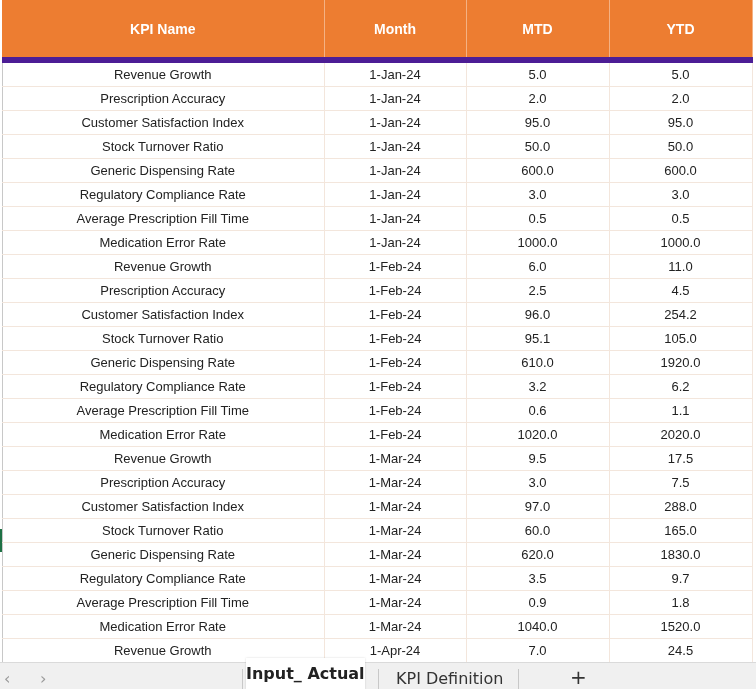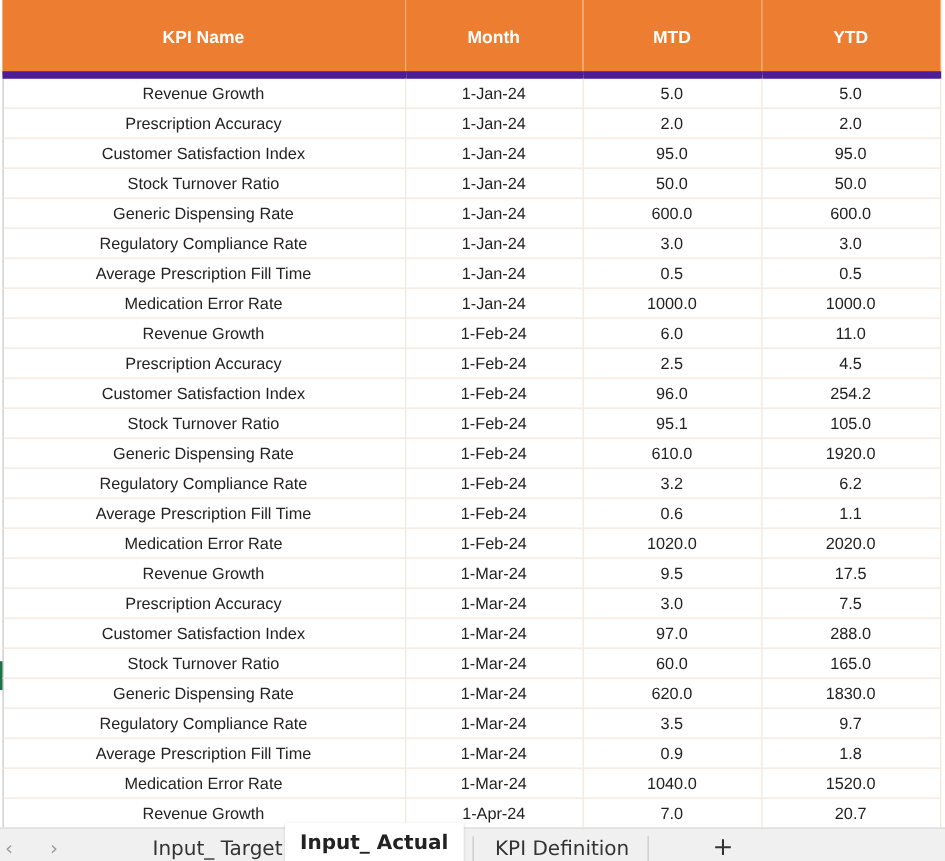"20.7" td { text: 20.7 -> 24.5 }
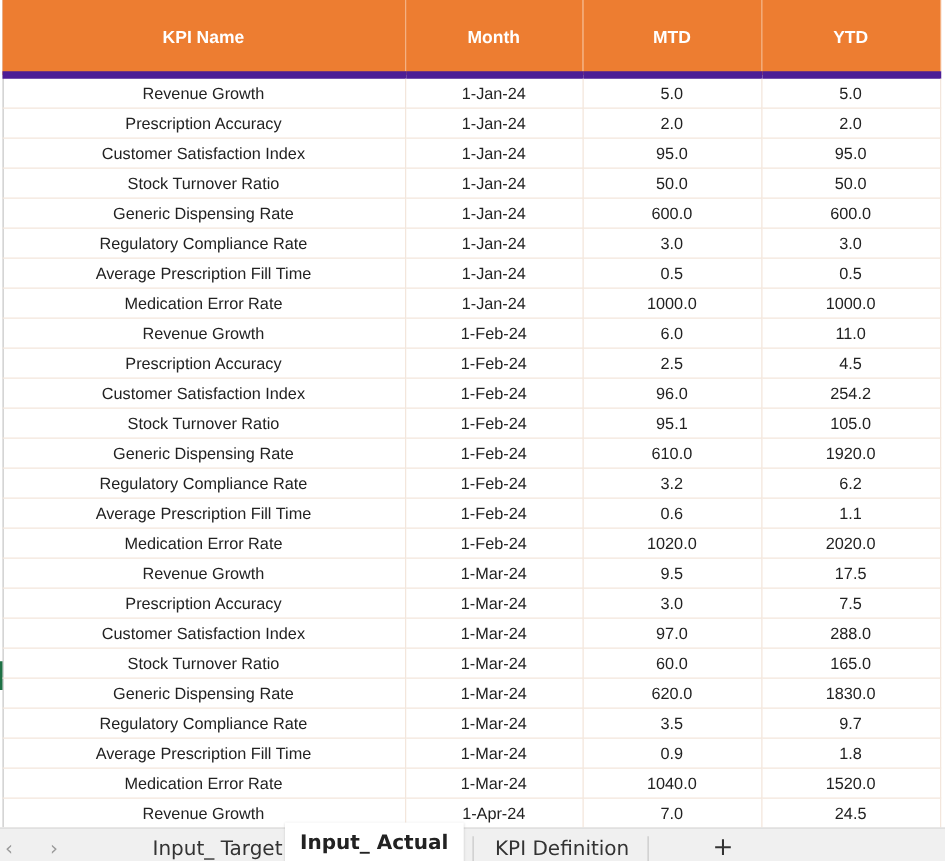"Input_ Target" span.tab { html: <span>Input_ Target</span> -> none }
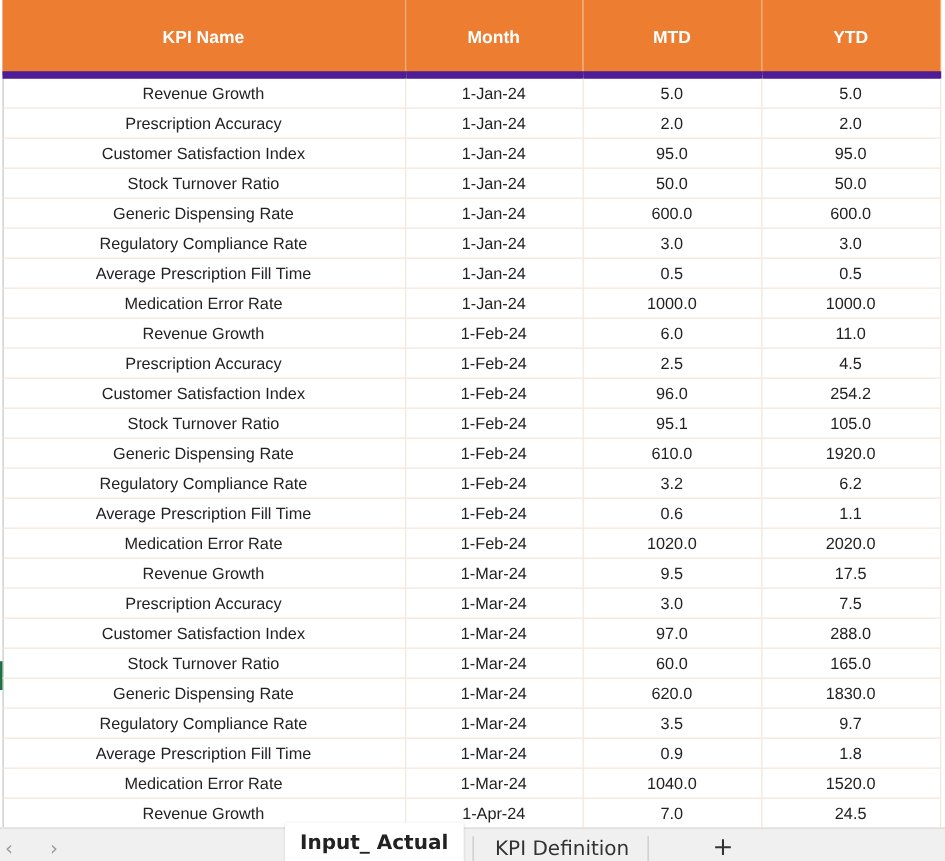"Input_ Actual" span.tab { left: 228px -> 246px; padding: 0 12px -> 0 0 }
